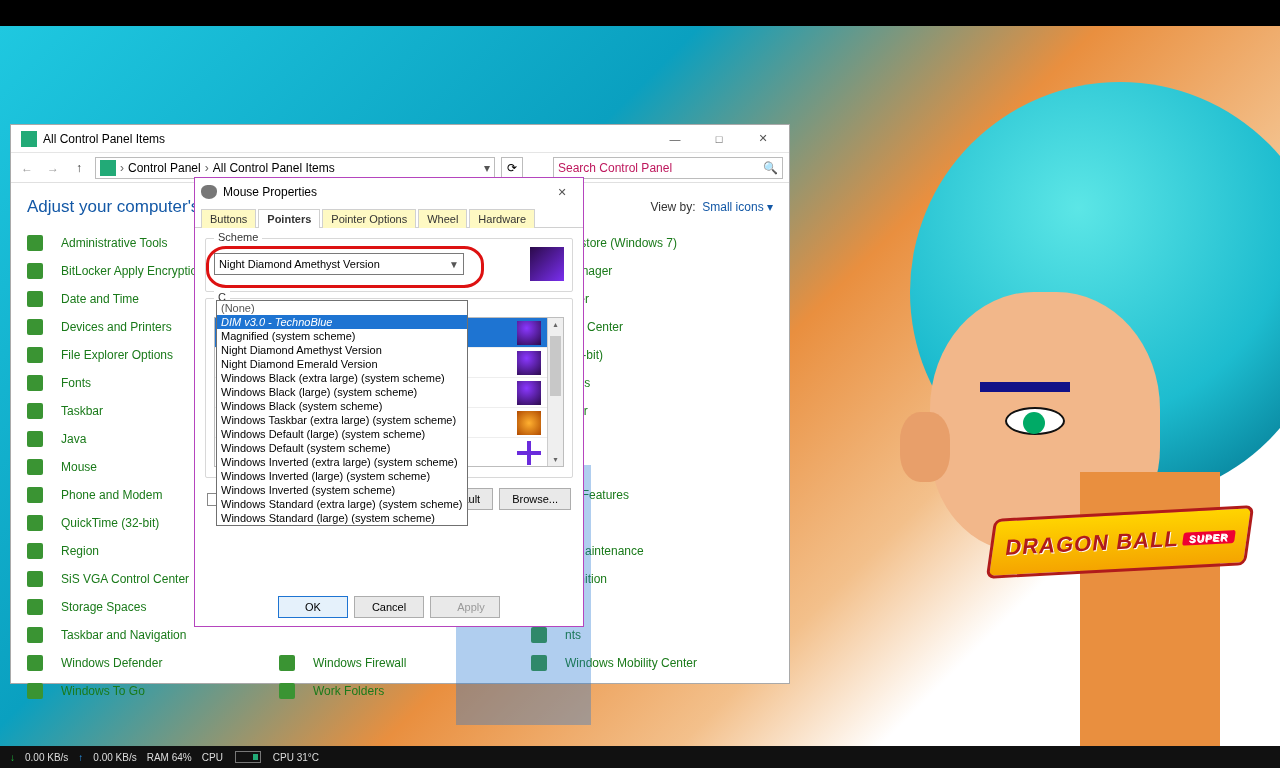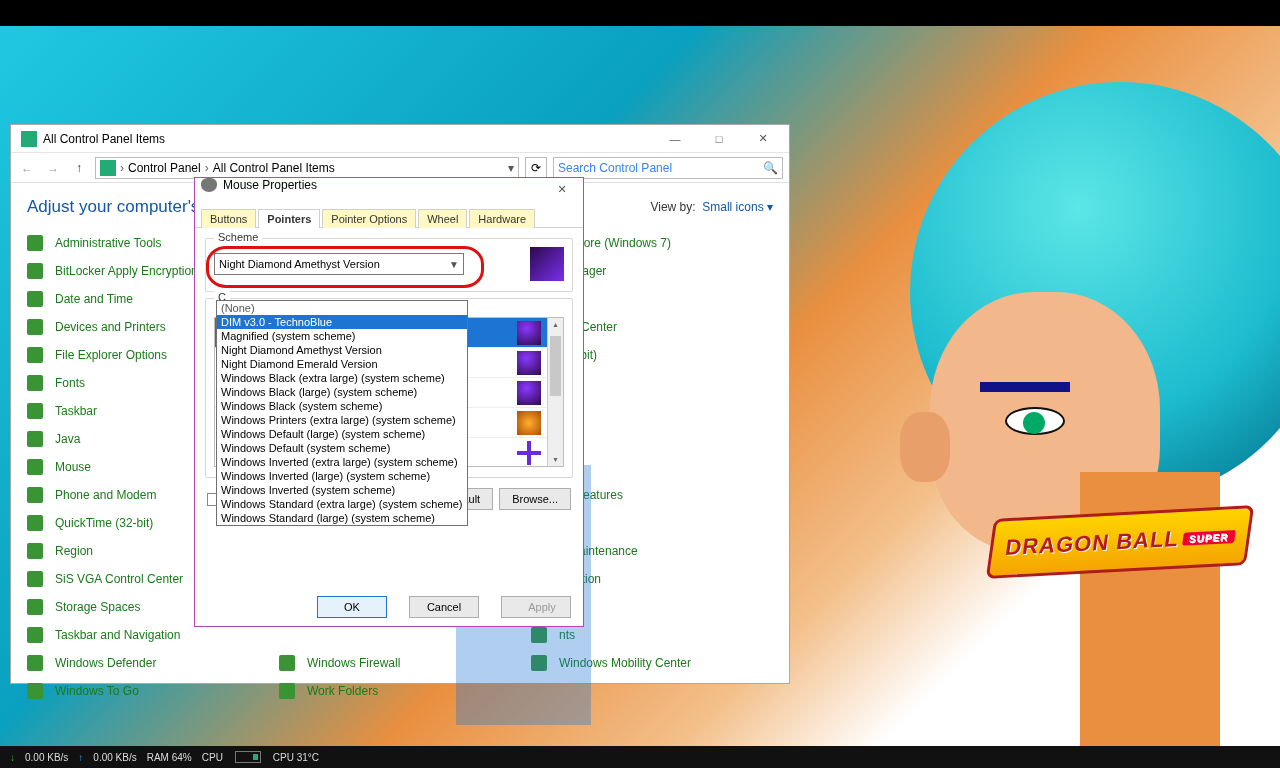"Search Control Panel" .search { color: #3b82f6 -> #be185d; margin-left: none -> 24px }
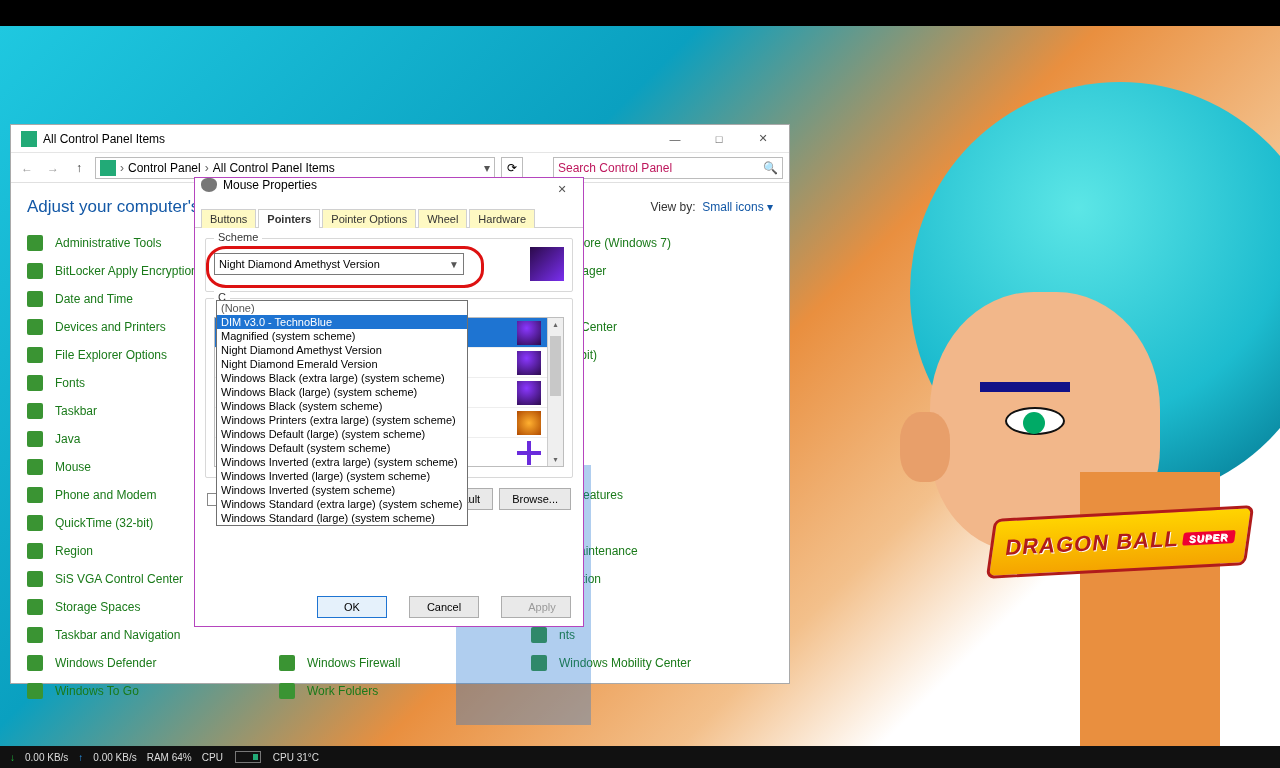"Mouse Properties" .mp-title { align-items: flex-start -> center }
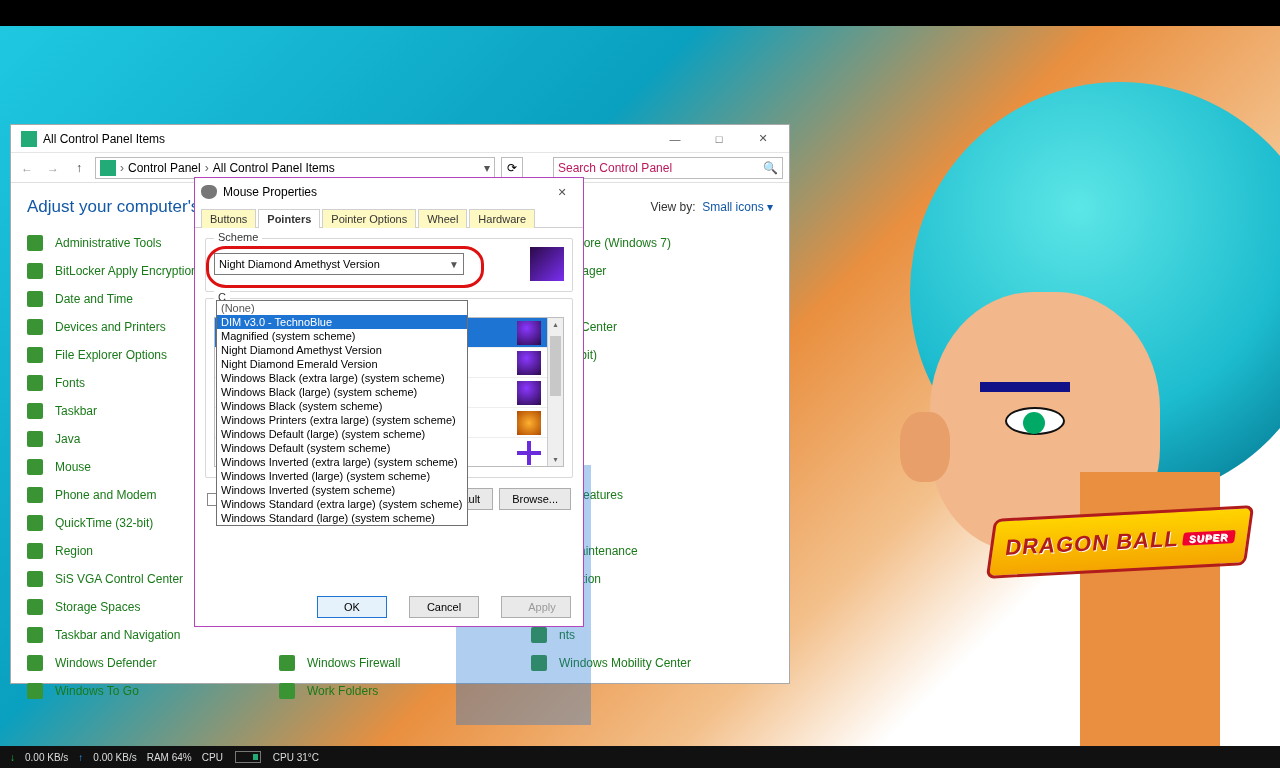"Administrative Tools" .cp-item { gap: 12px -> 18px }
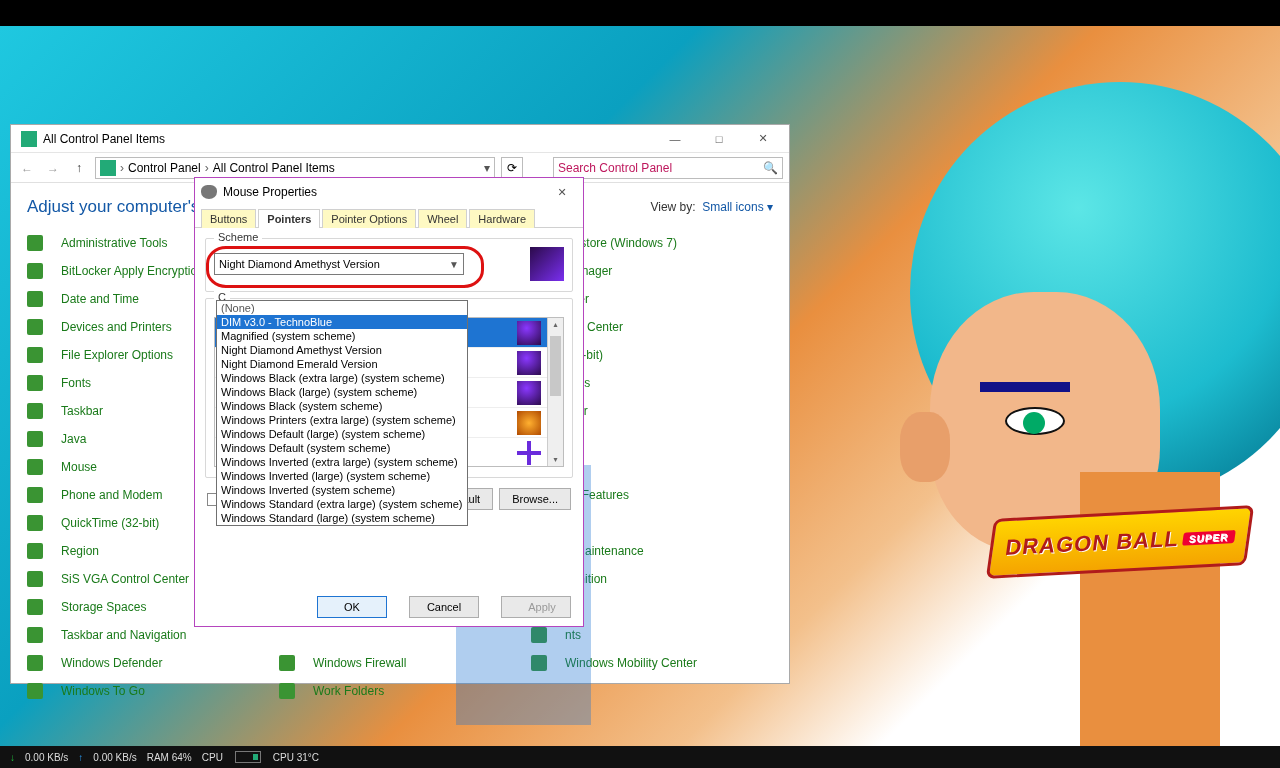"DIM v3.0 - TechnoBlue" .dd-item.hl { font-style: none -> italic }
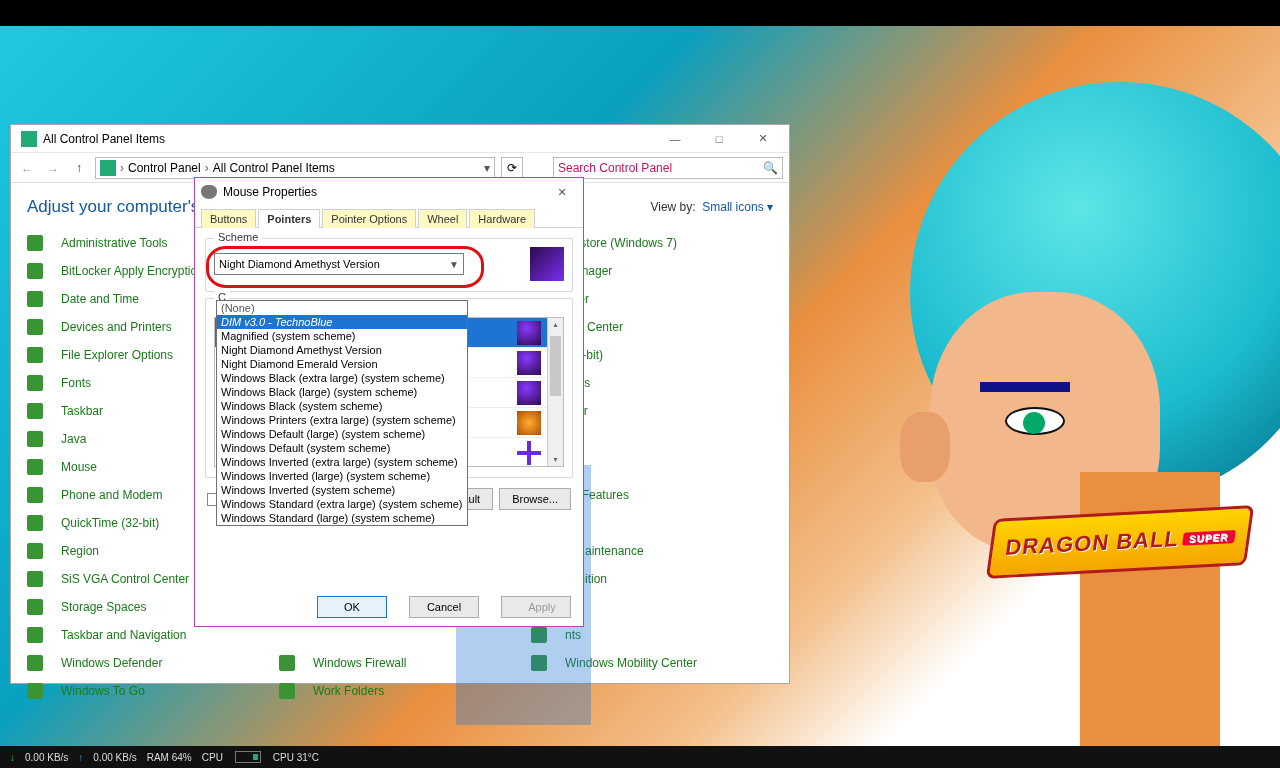"Windows Printers (extra large) (system" div.dd-item { text: Printers -> Taskbar }
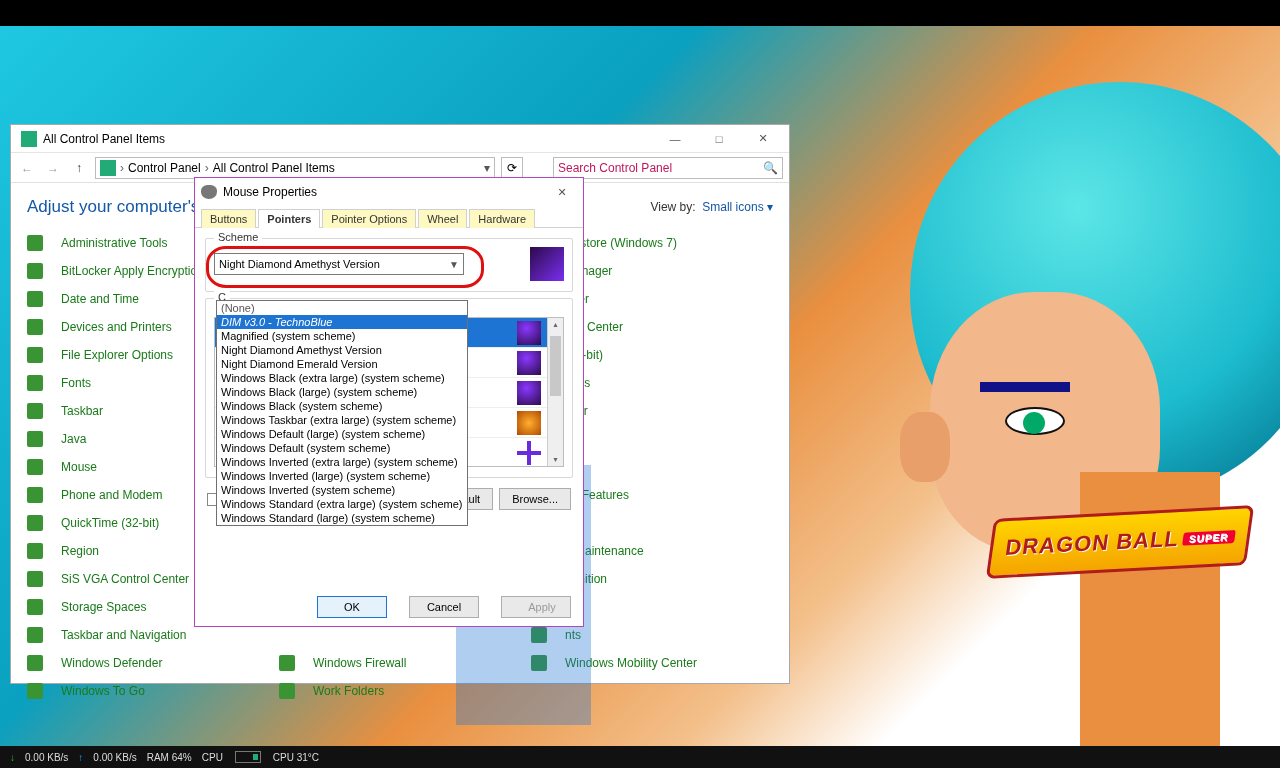"OK" .okrow { gap: 22px -> 6px; justify-content: flex-end -> center }
